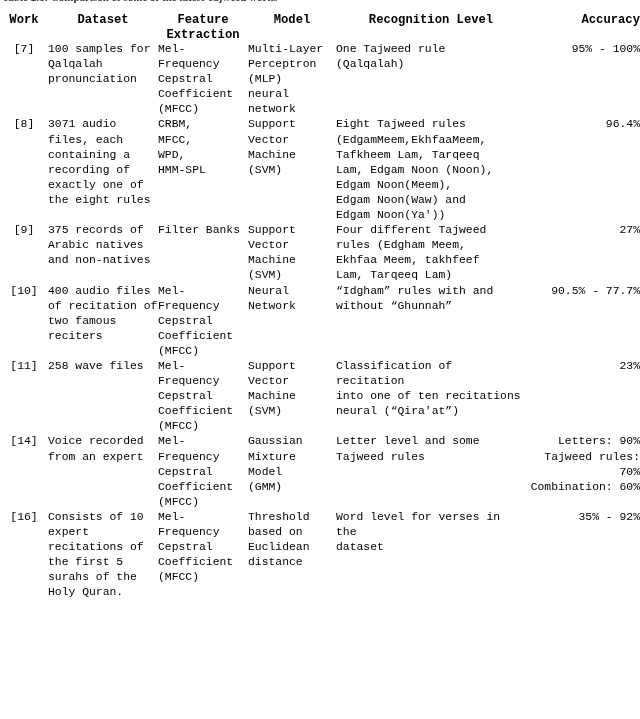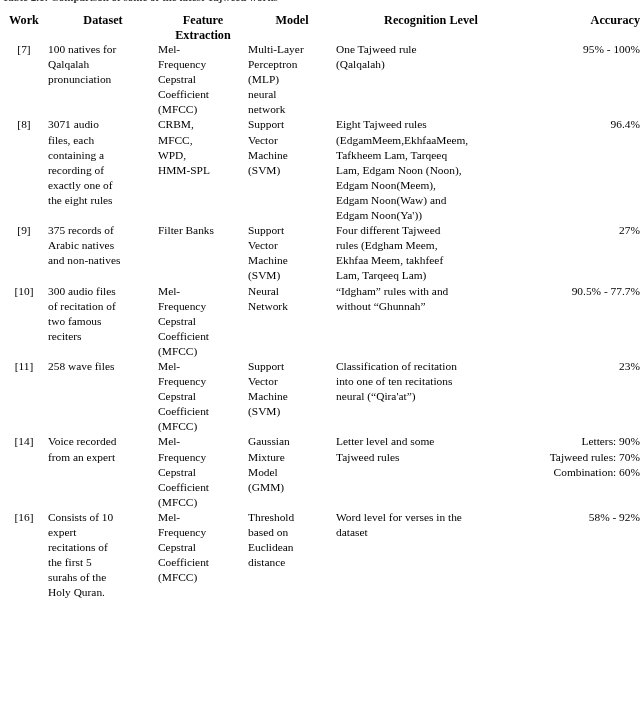"Work" table.datatable td, table.datatable th { font-family: none -> Liberation Mono, monospace }
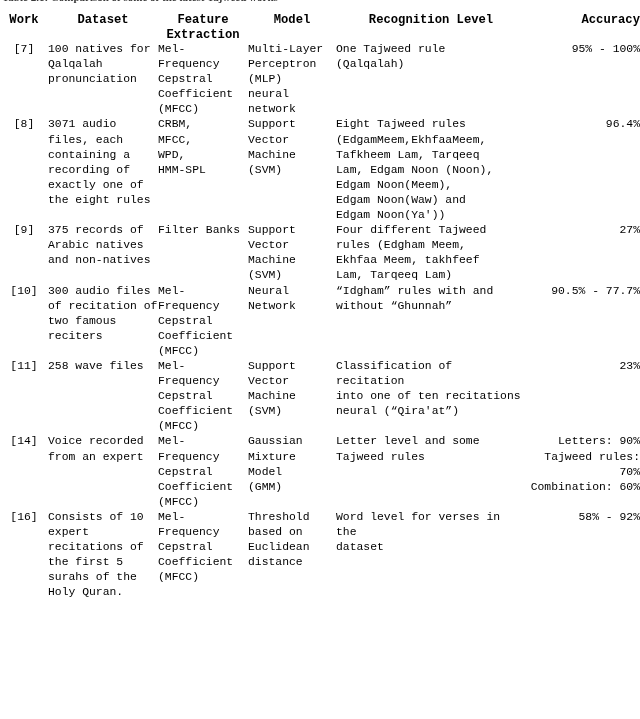"100 natives for" span.cell-text { text: natives -> samples }
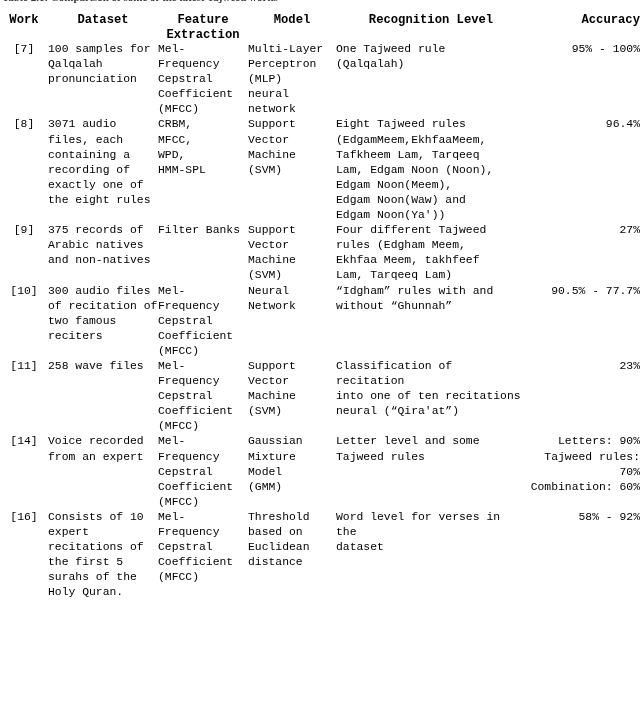"300 audio files" span.cell-text { text: 300 -> 400 }
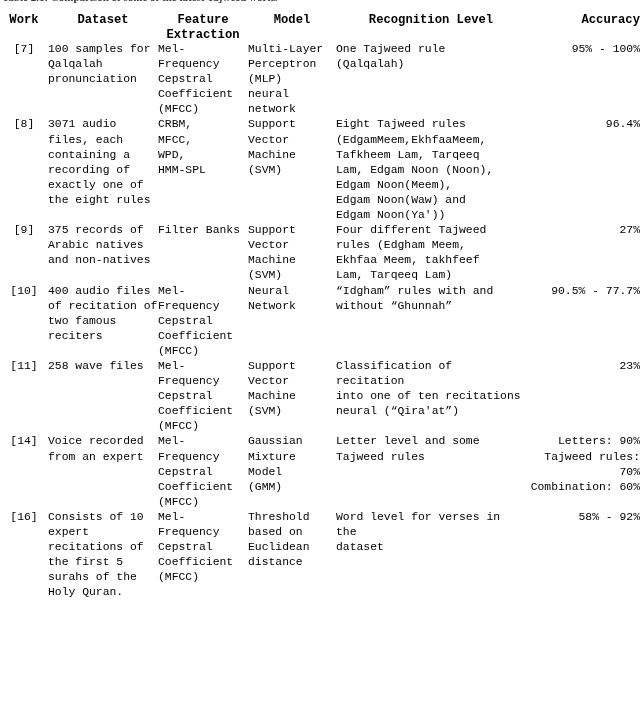"58% - 92%" span.cell-text { text: 58% -> 35% }
